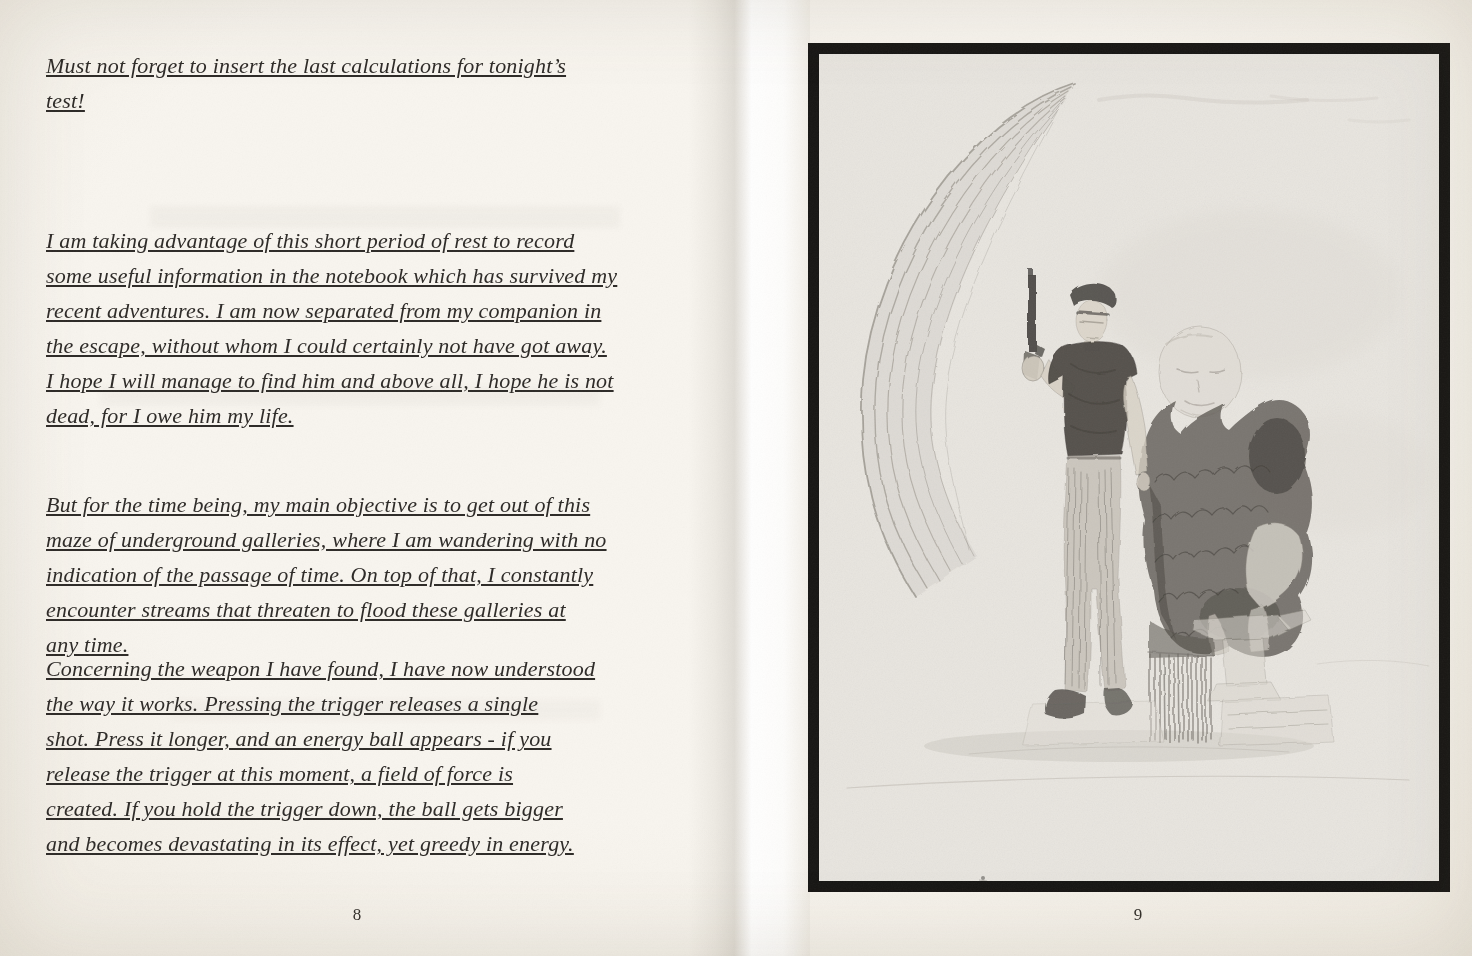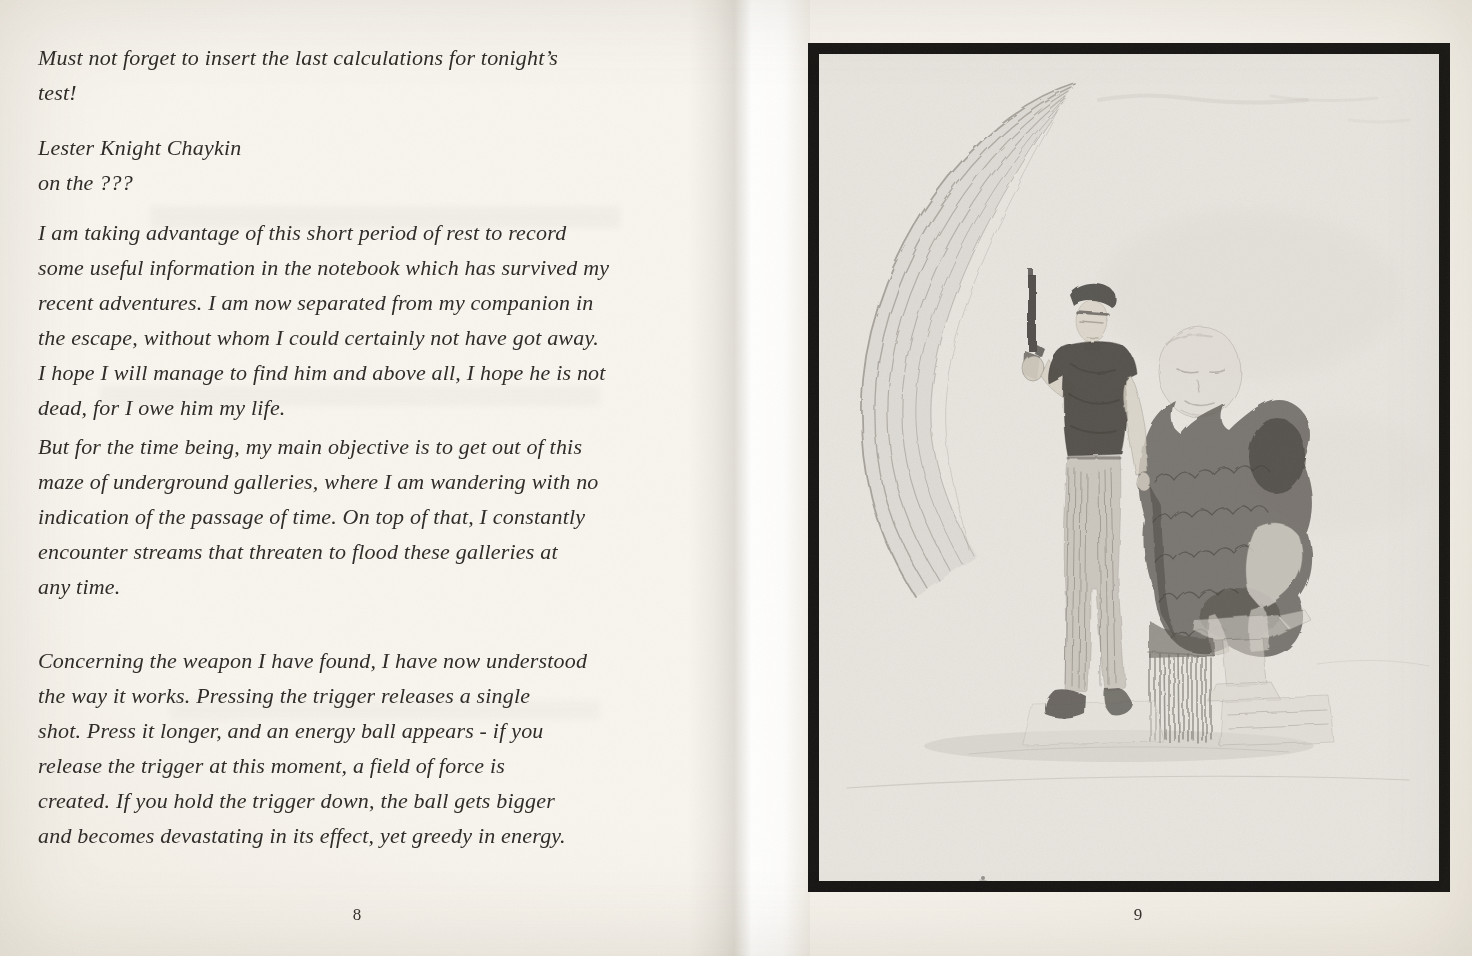"Must not forget to insert" .para { margin: 0 -> 8px; text-decoration: none -> underline }
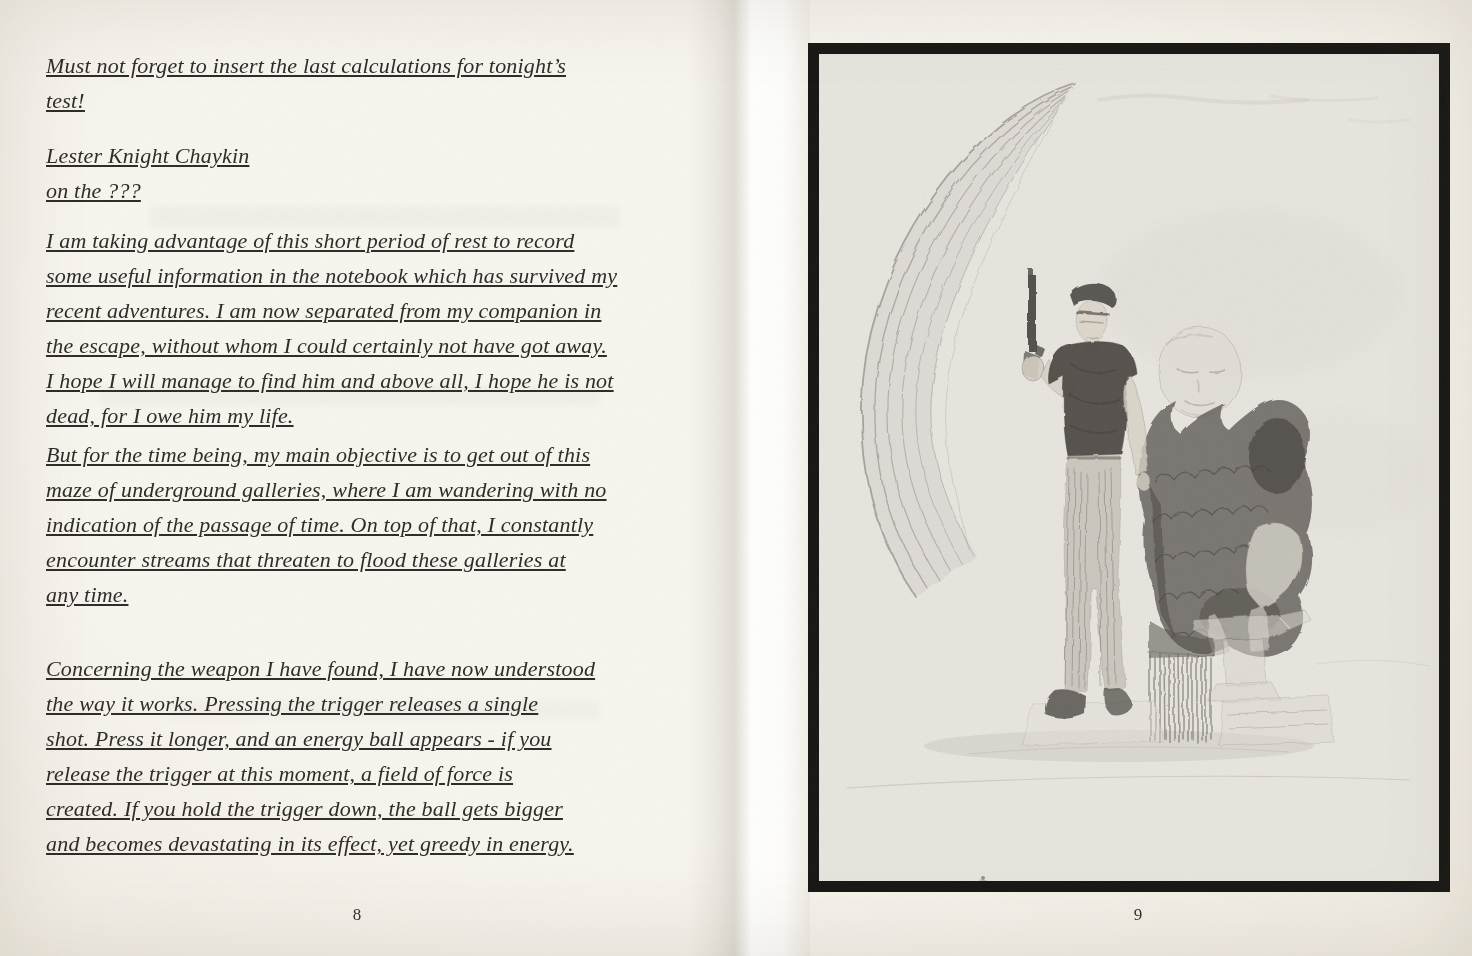"Lester Knight Chaykin" p.para { html: <p>Lester Knight Chaykin on the ???</p> -> none }
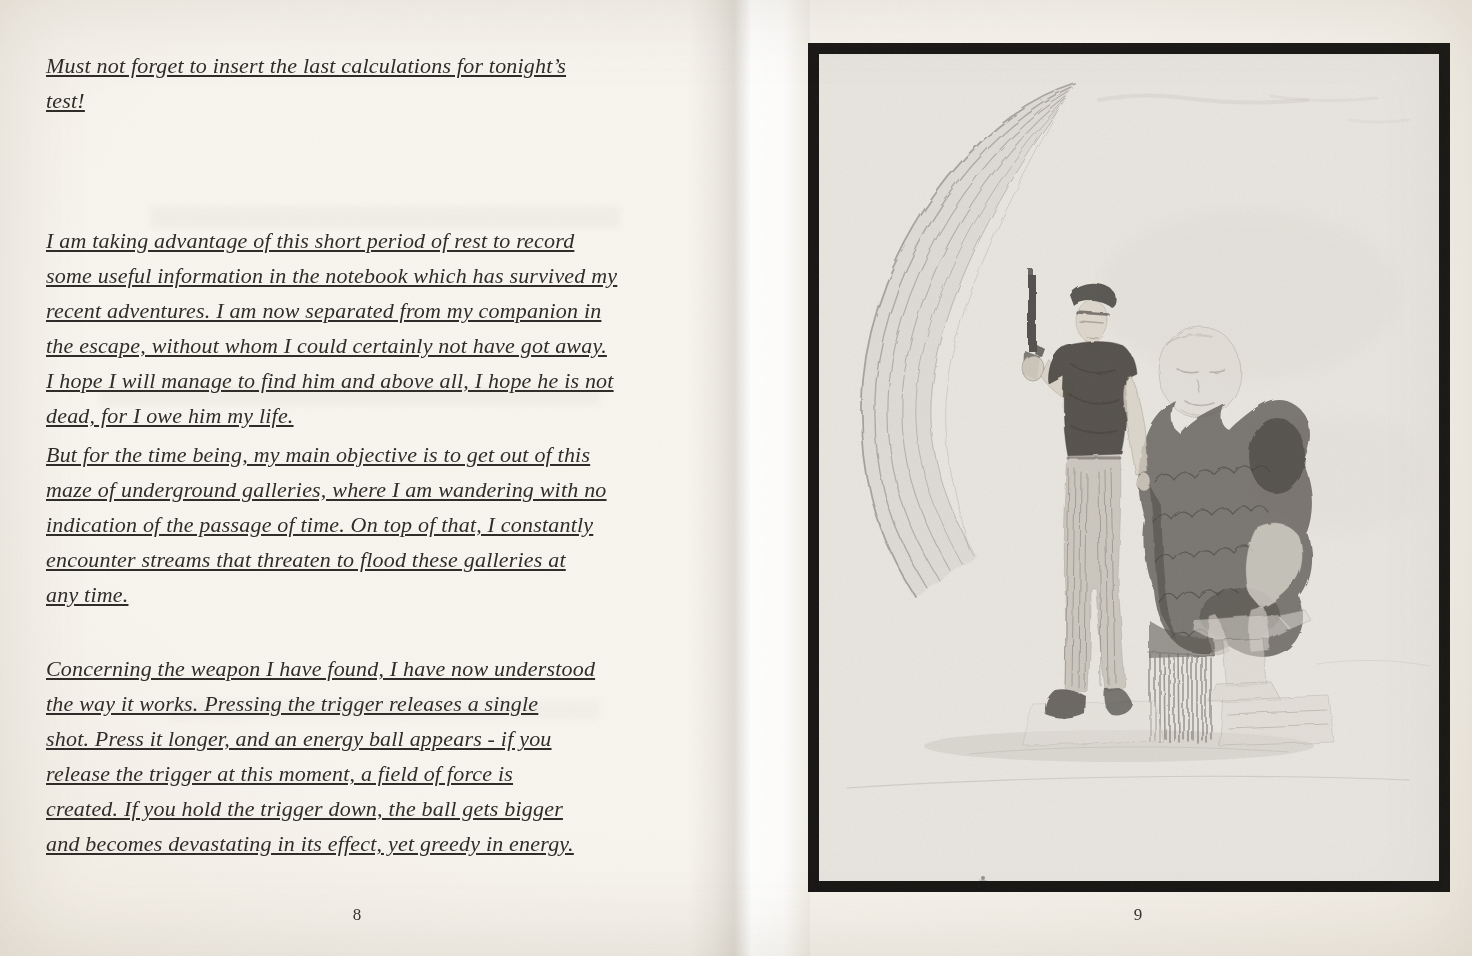"But for the time being," .p3 { top: 429px -> 479px }
